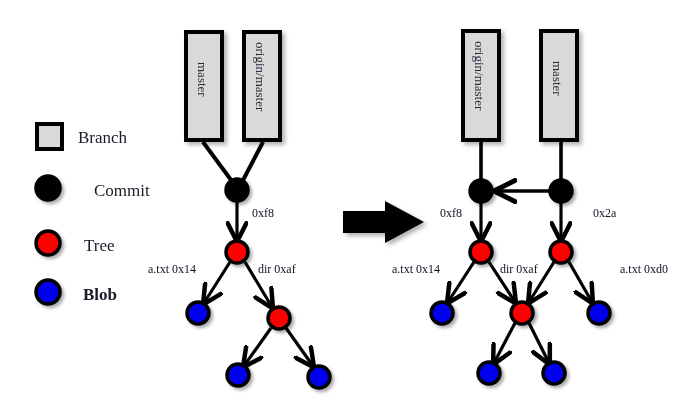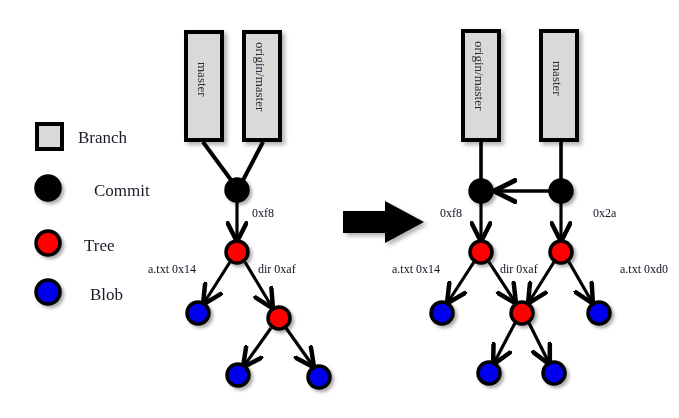"Blob" div.legend-label { font-weight: none -> bold; left: 90px -> 83px }
